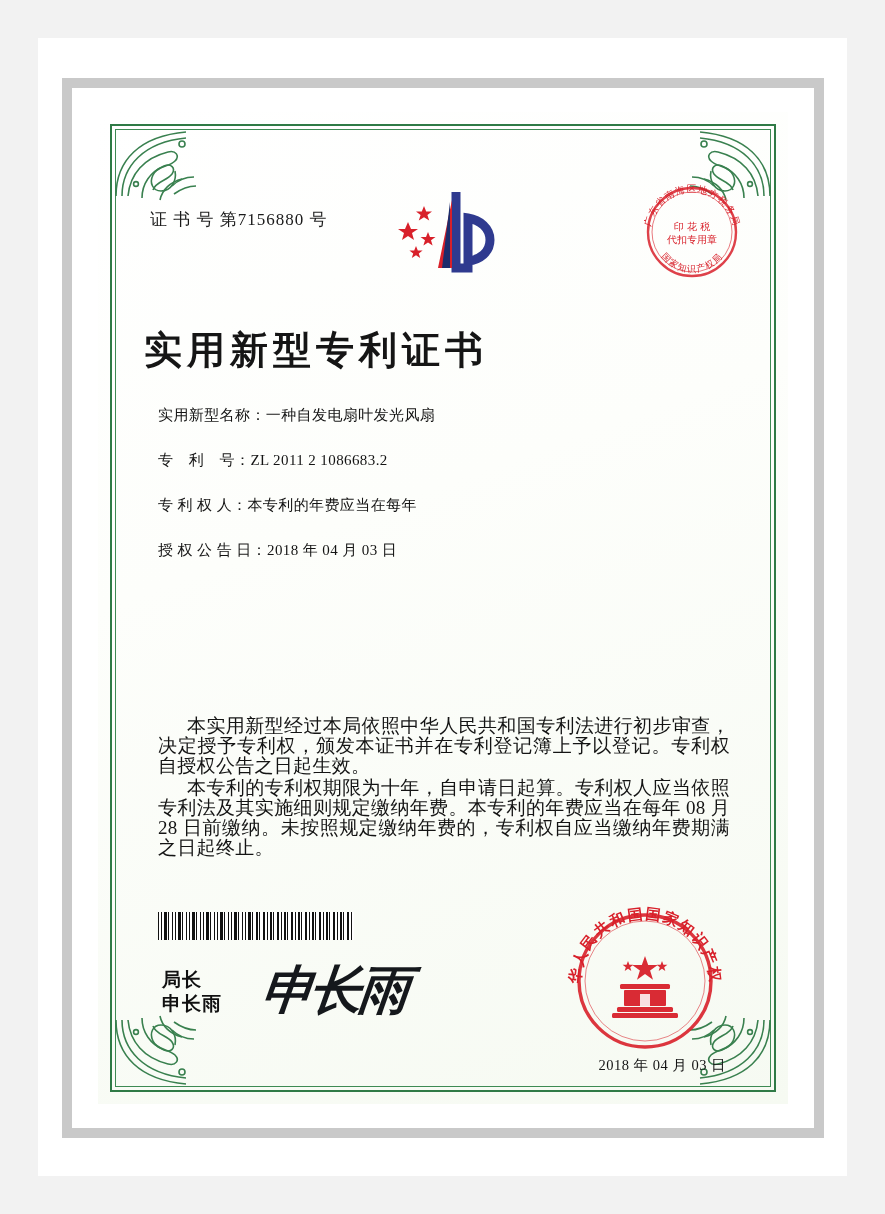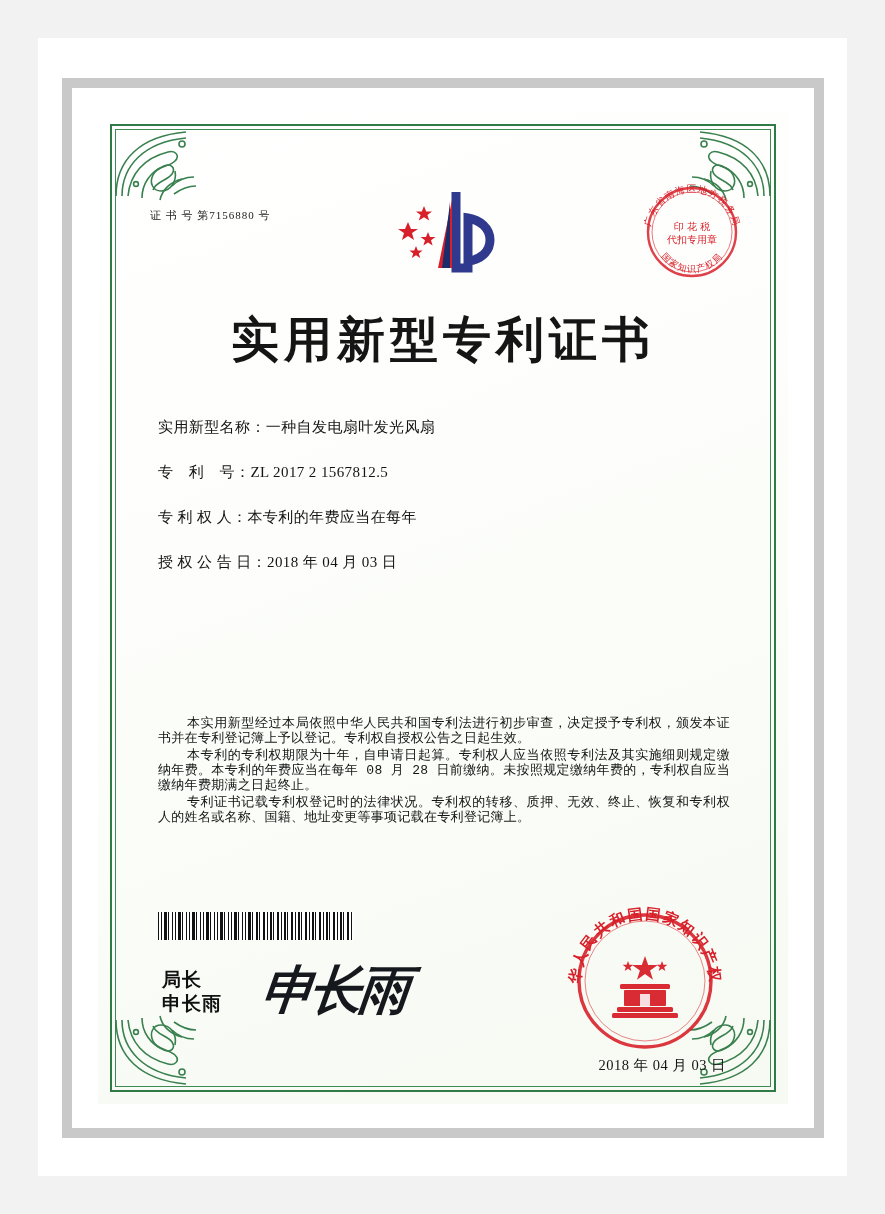"证 书 号 第7156880 号" .cert-number { font-size: 11px -> 17px }
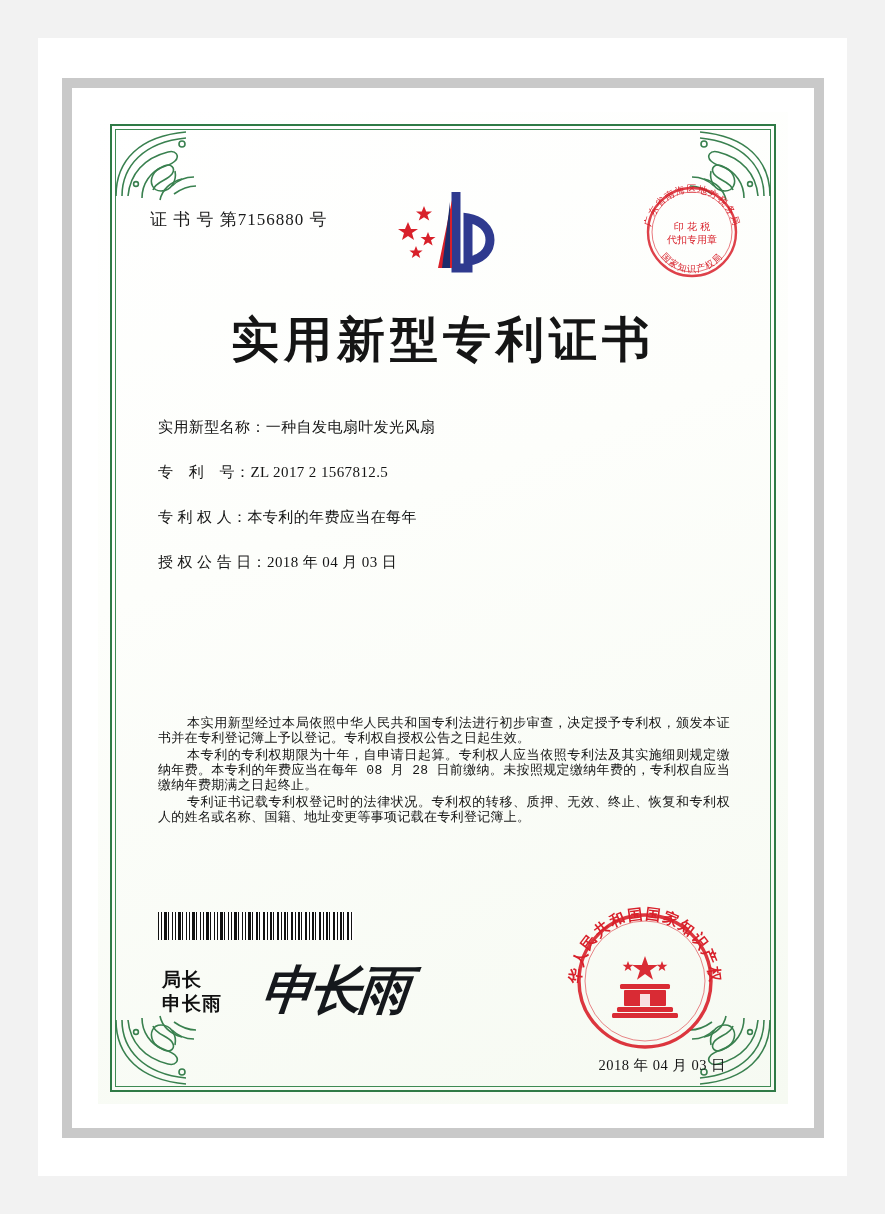"实用新型专利证书" .title { font-size: 48px -> 38px; text-align: center -> none; top: 152px -> 169px }
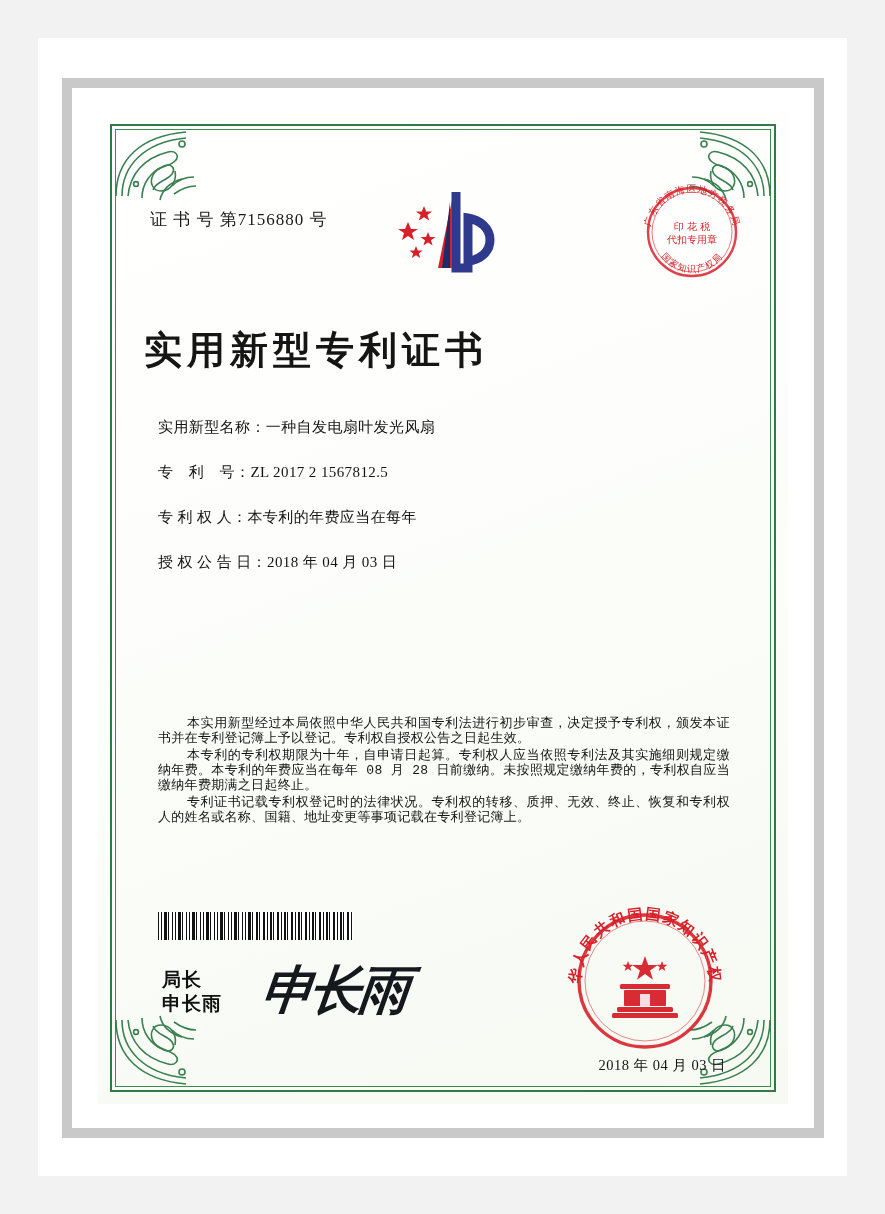"实用新型名称：一种自发电扇叶发光风扇" .fields { top: 262px -> 250px }
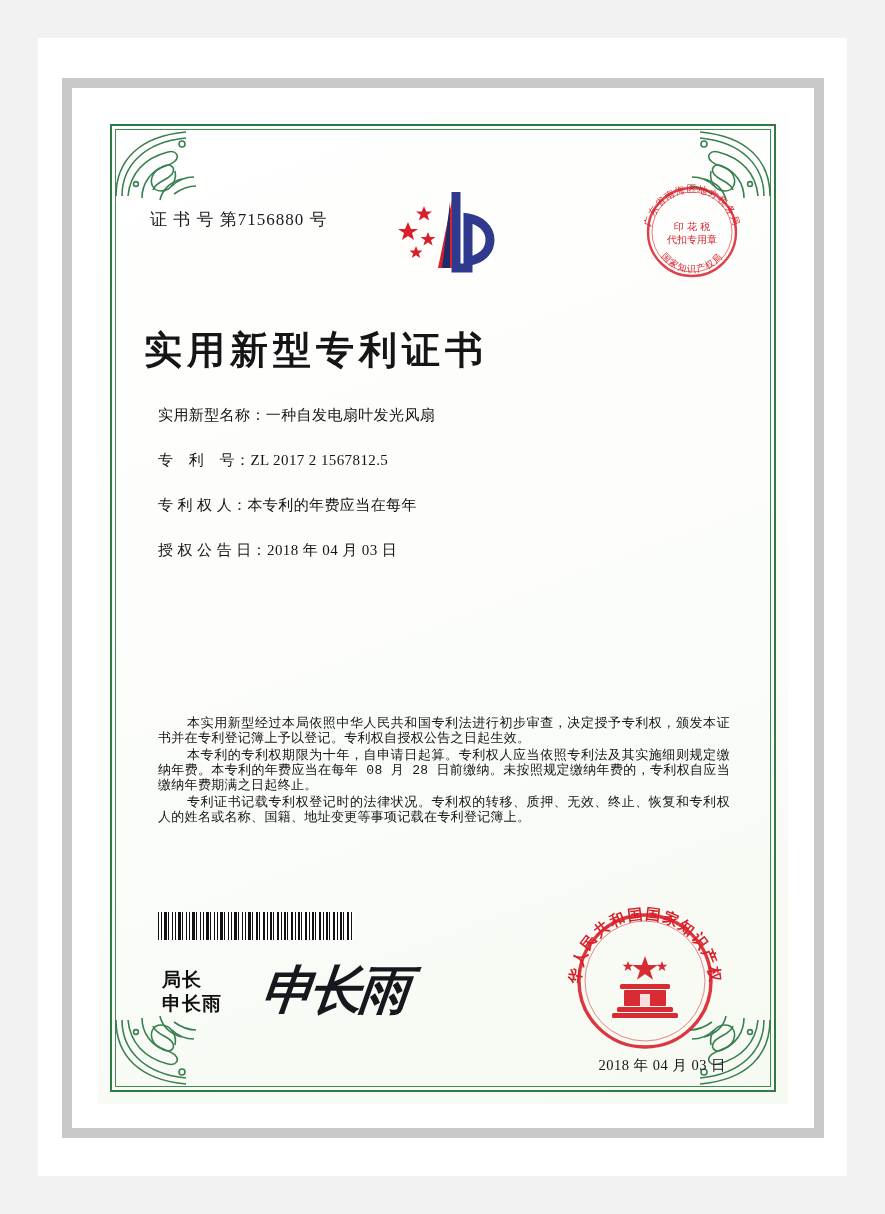"ZL 2017 2 1567812.5" span.field-value { text: 2017 2 1567812.5 -> 2011 2 1086683.2 }
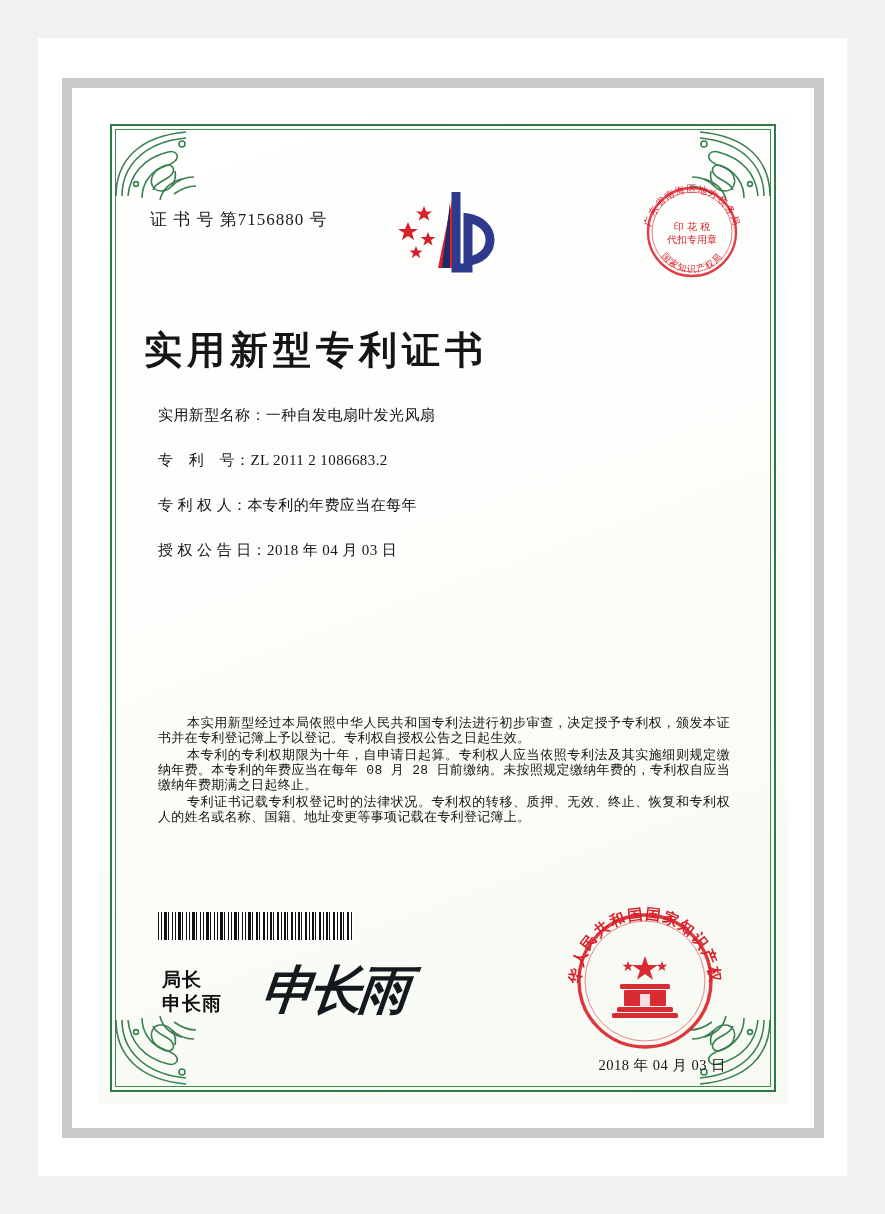"本实用新型经过本局依照中华人民共和国专利法进行初步审查，决定授予专利权，颁发本证" .paragraphs { font-family: Liberation Mono, monospace -> none; font-size: 13px -> 19px; line-height: 15px -> 20px }
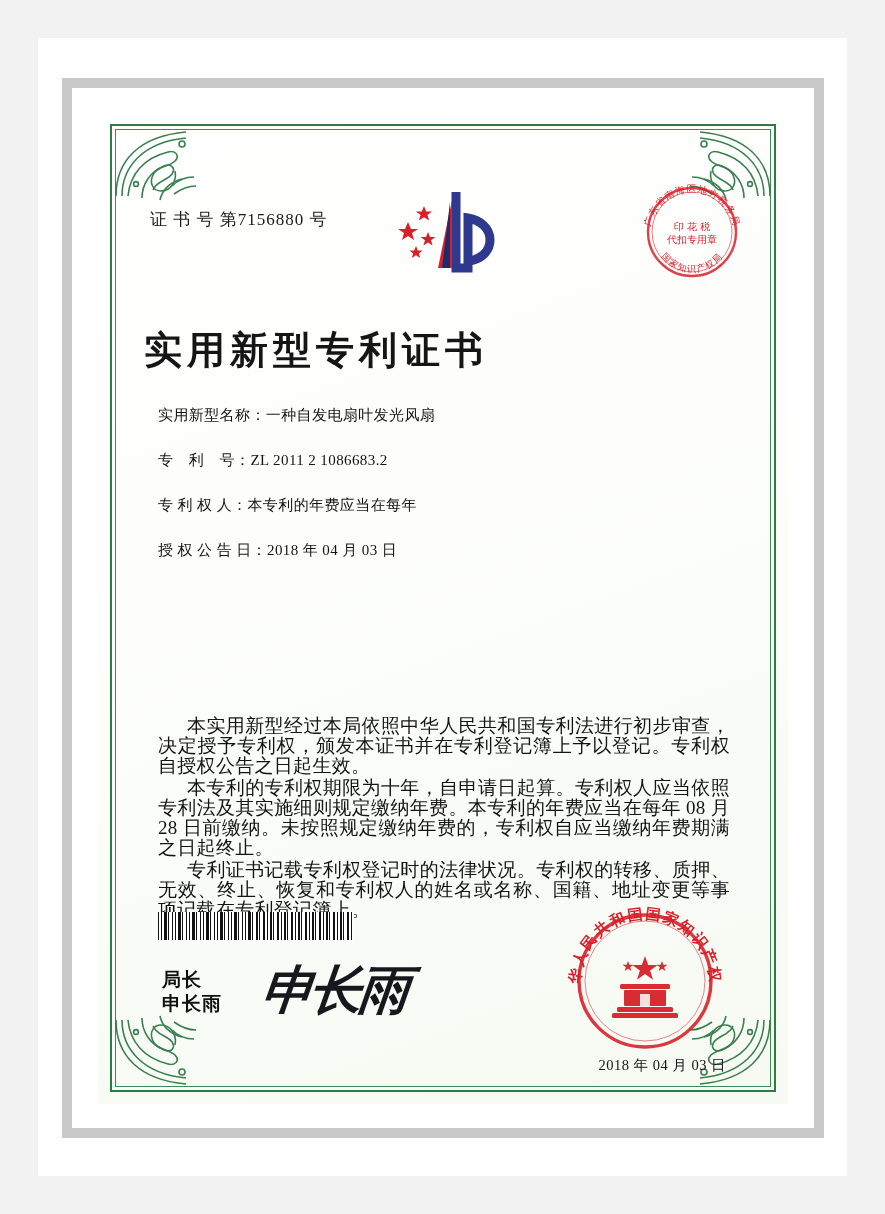"专利证书记载专利权登记时的法律状况。专利权的转移、质押、无效、终止、恢复和专利权" p { html: <p>专利证书记载专利权登记时的法律状况。专利权的转移、质押、无效、终止、恢复和专利权人的姓名或名称、国籍、地址变更等事项记载在专利登记簿上。</p> -> none }
